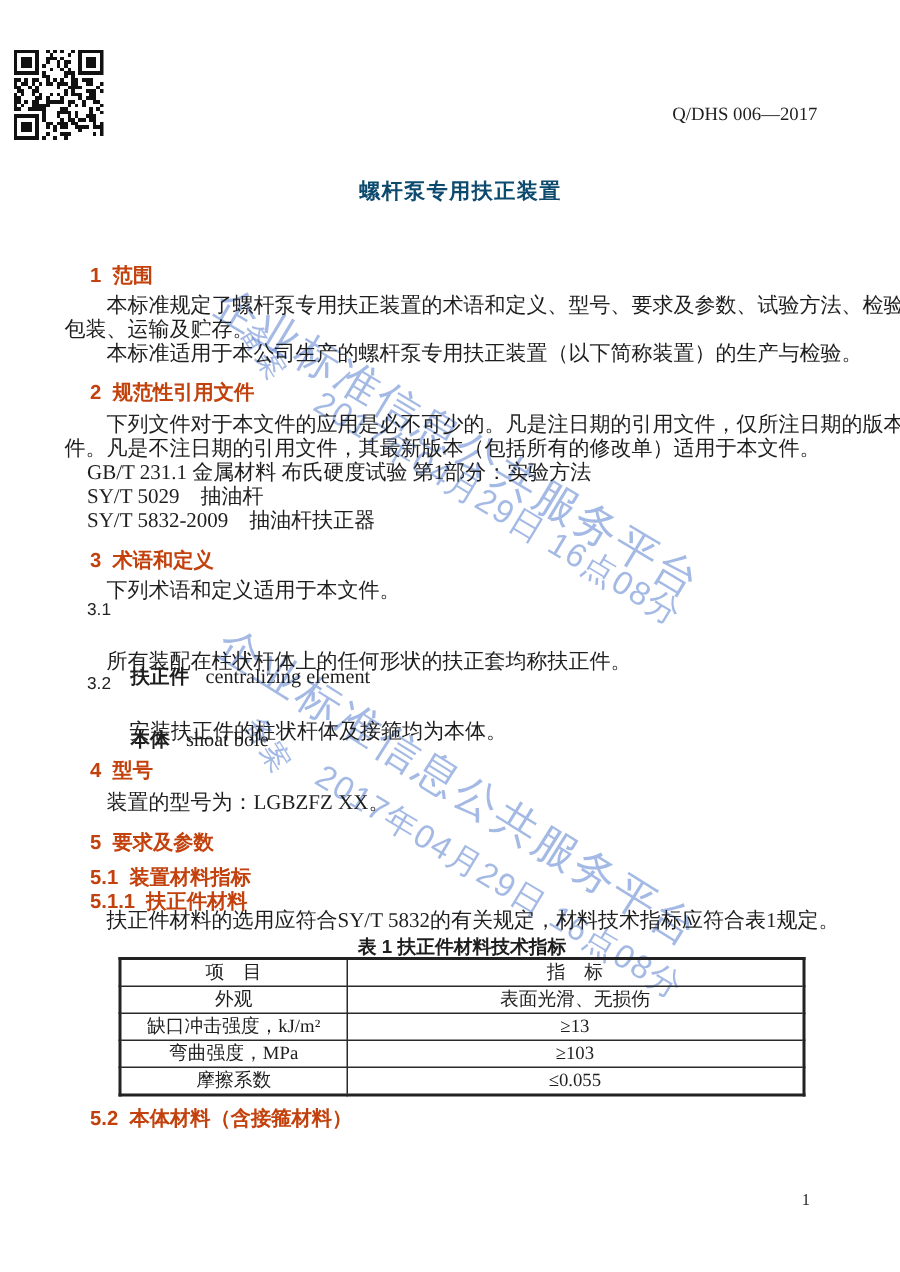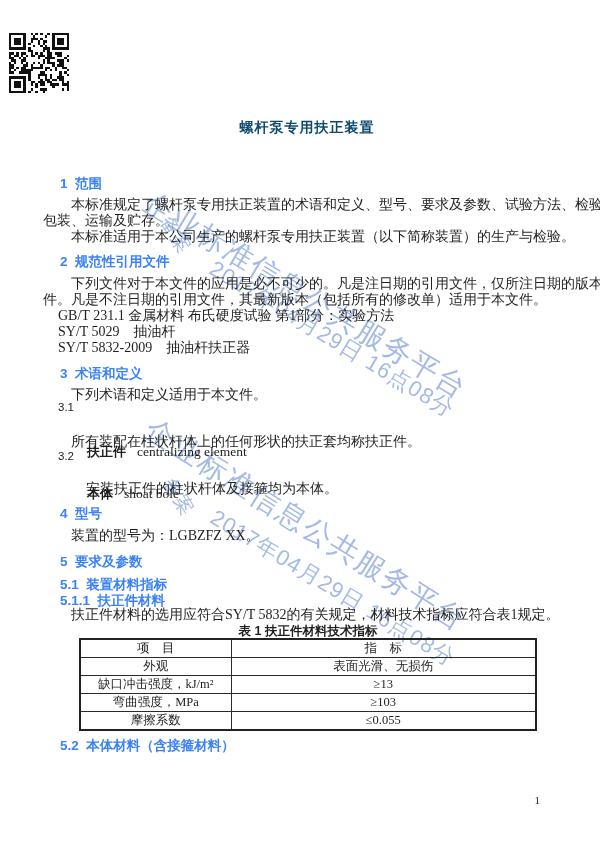"Q/DHS 006—2017" div.abs { html: none -> <div>Q/DHS 006—2017</div> }
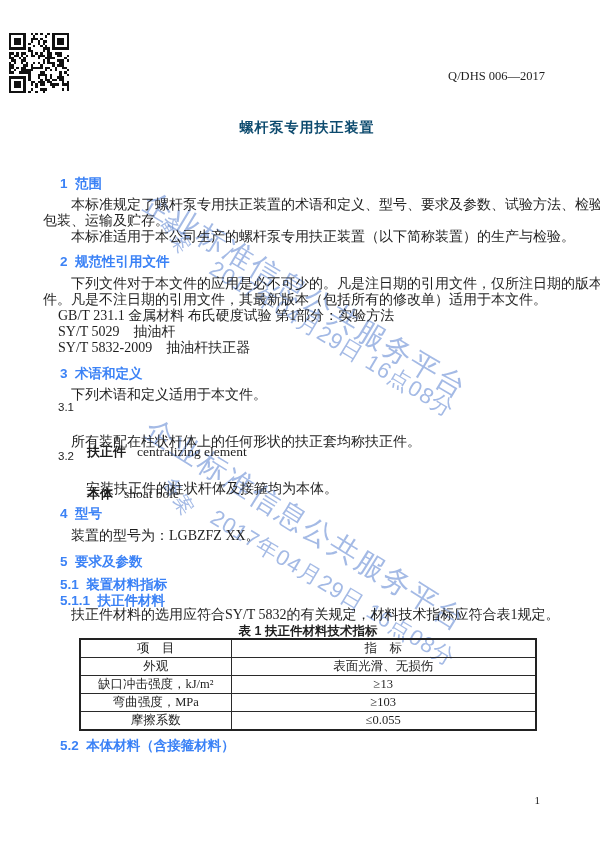"1 范围" .heading { color: #3b82f6 -> #c2410c }
